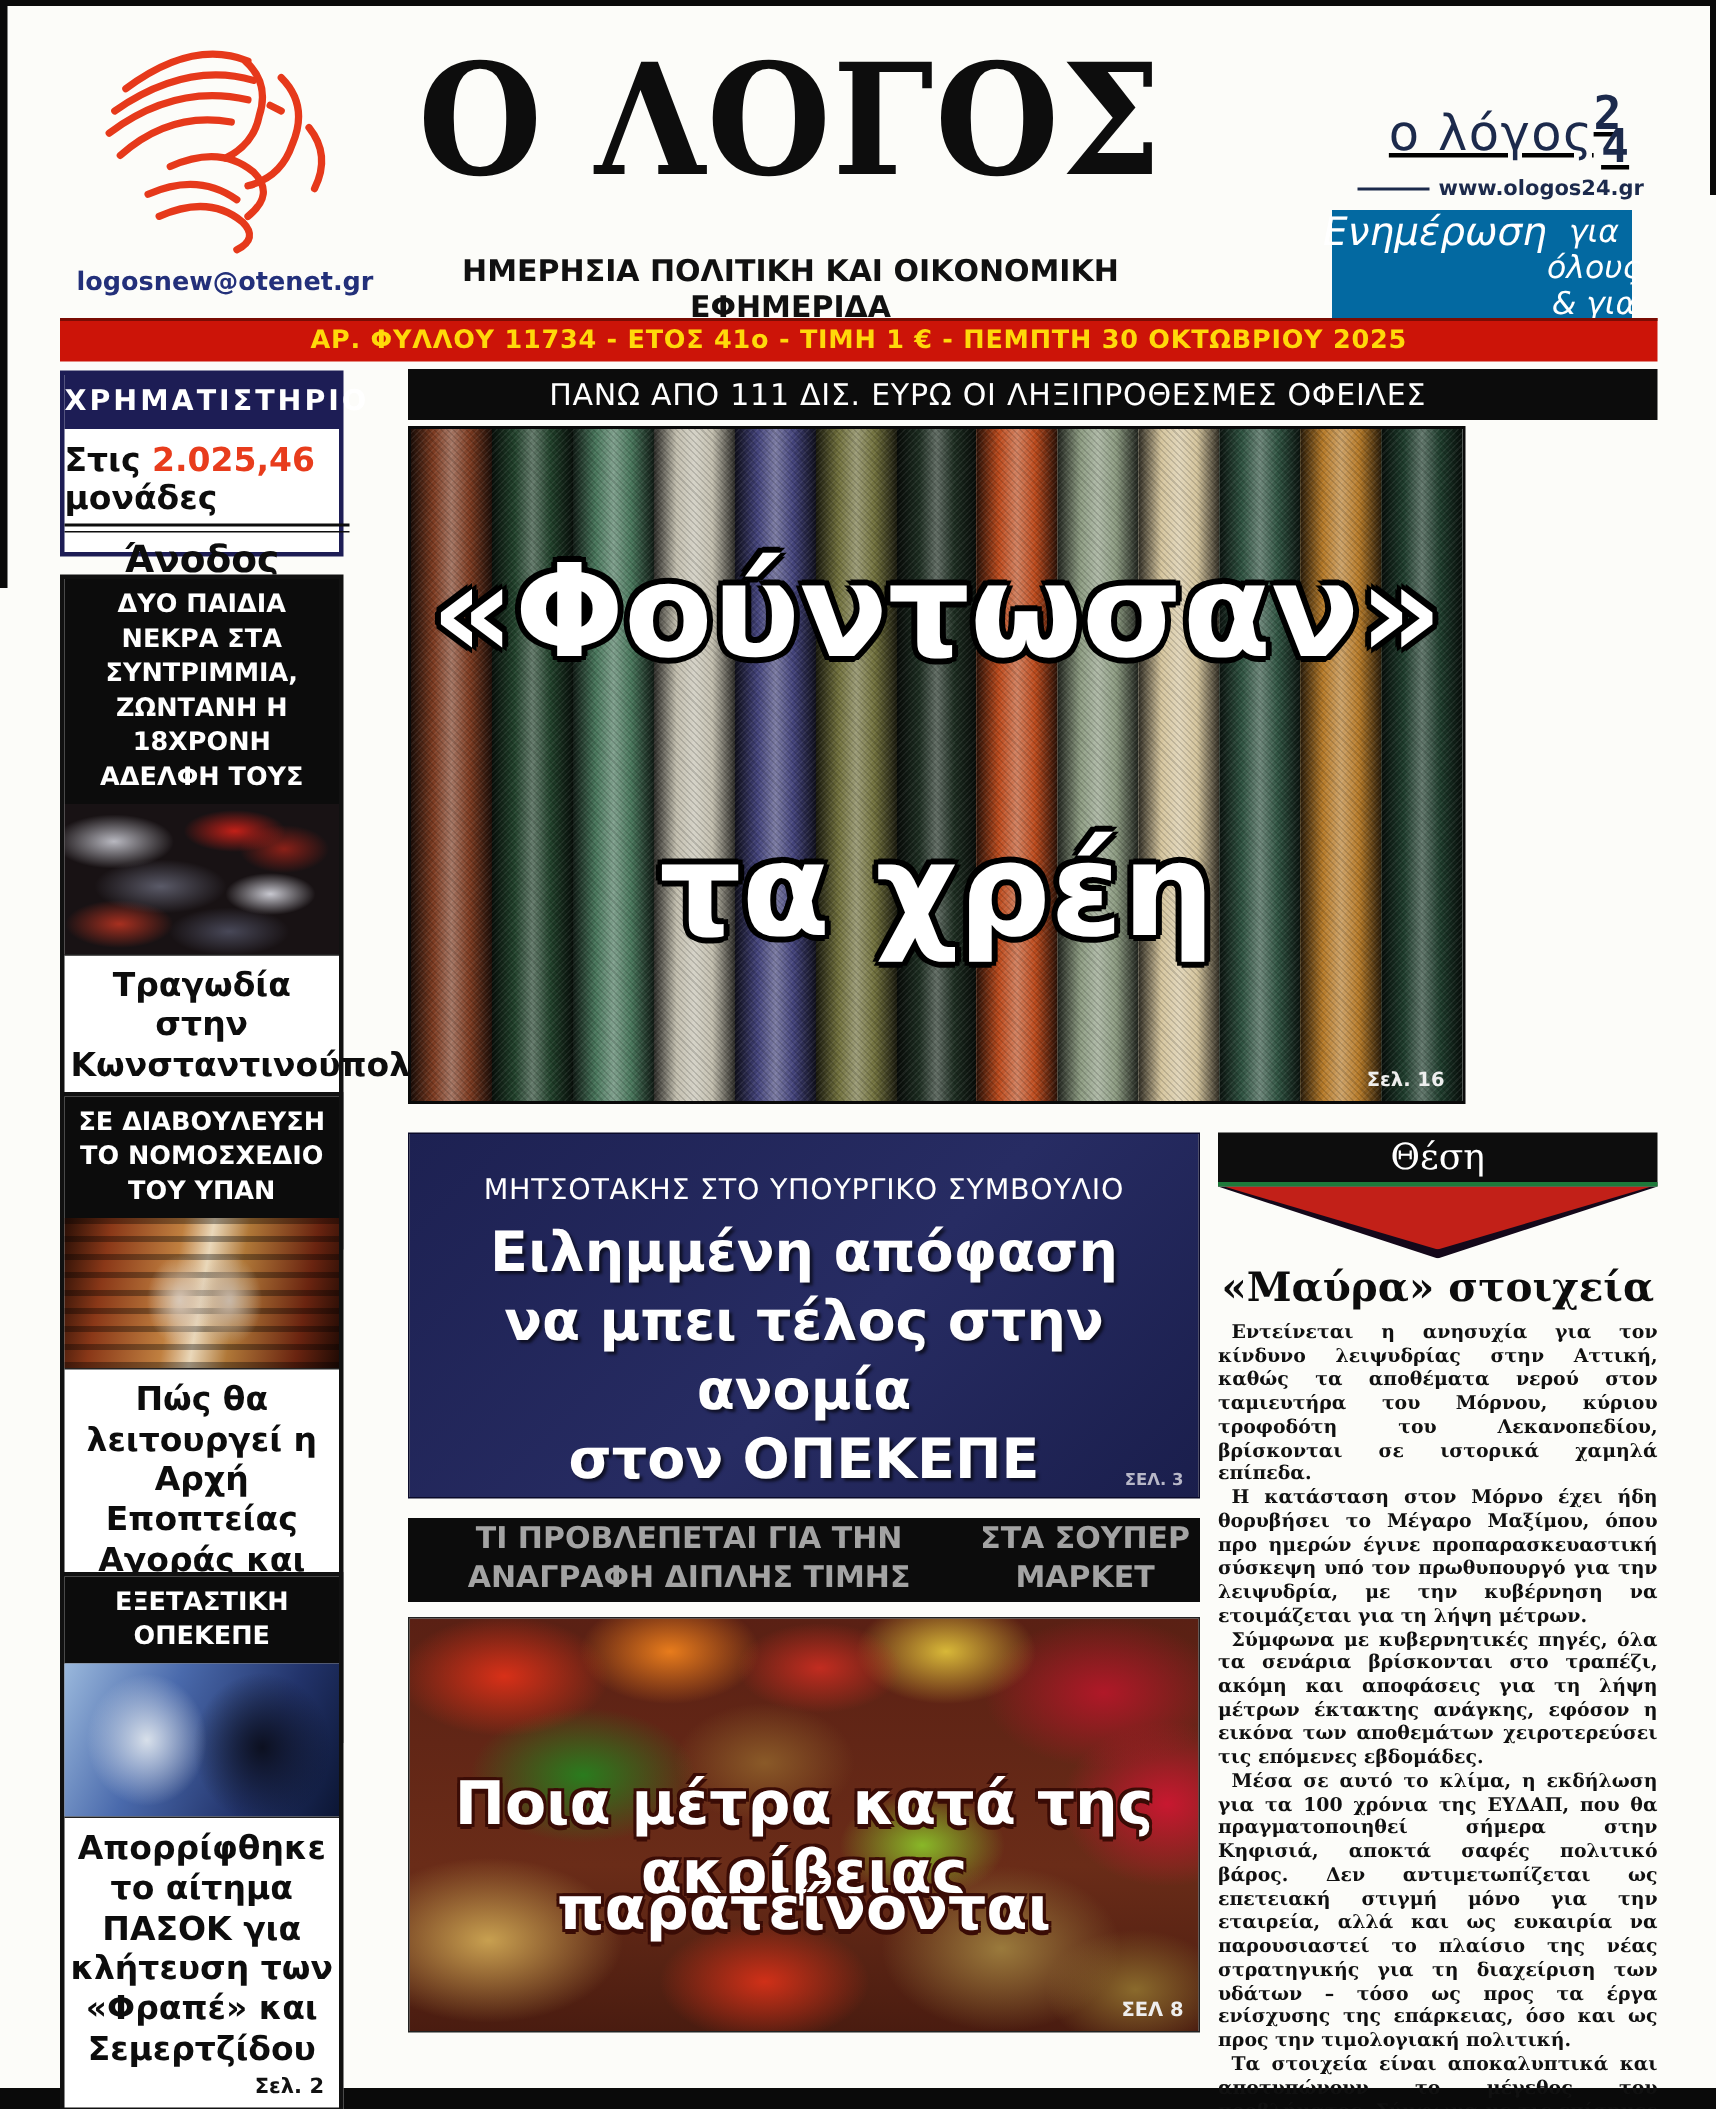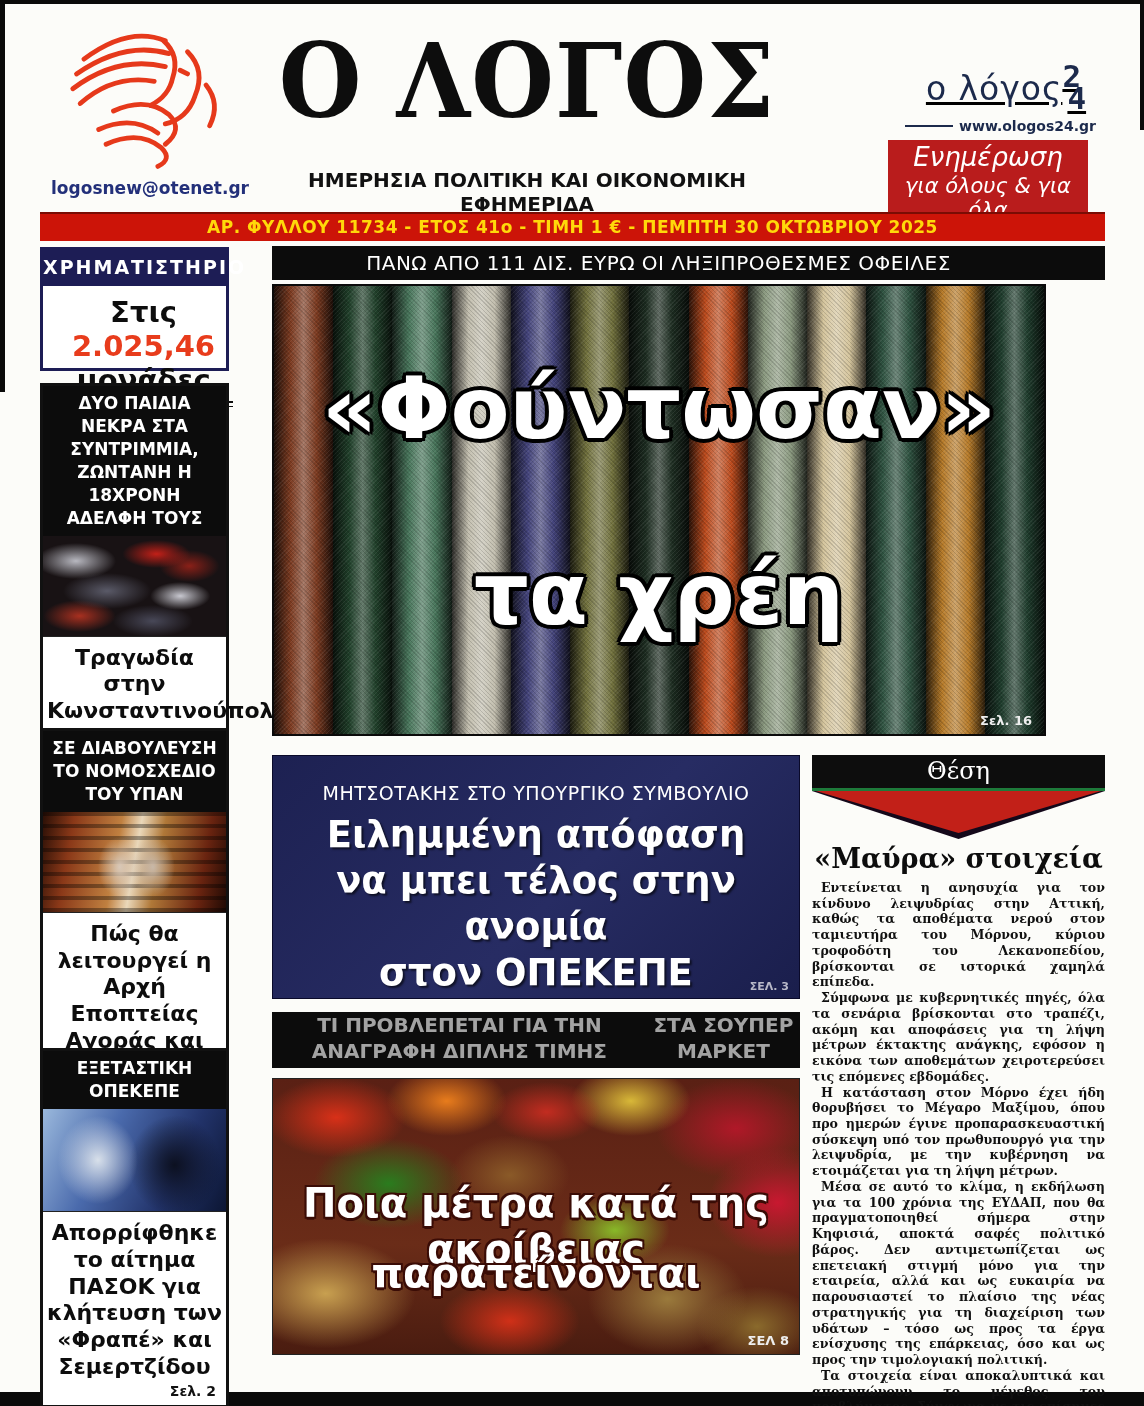"Ενημέρωση" .tagline { background: #b91c1c -> #0369a1; flex-direction: column -> row }
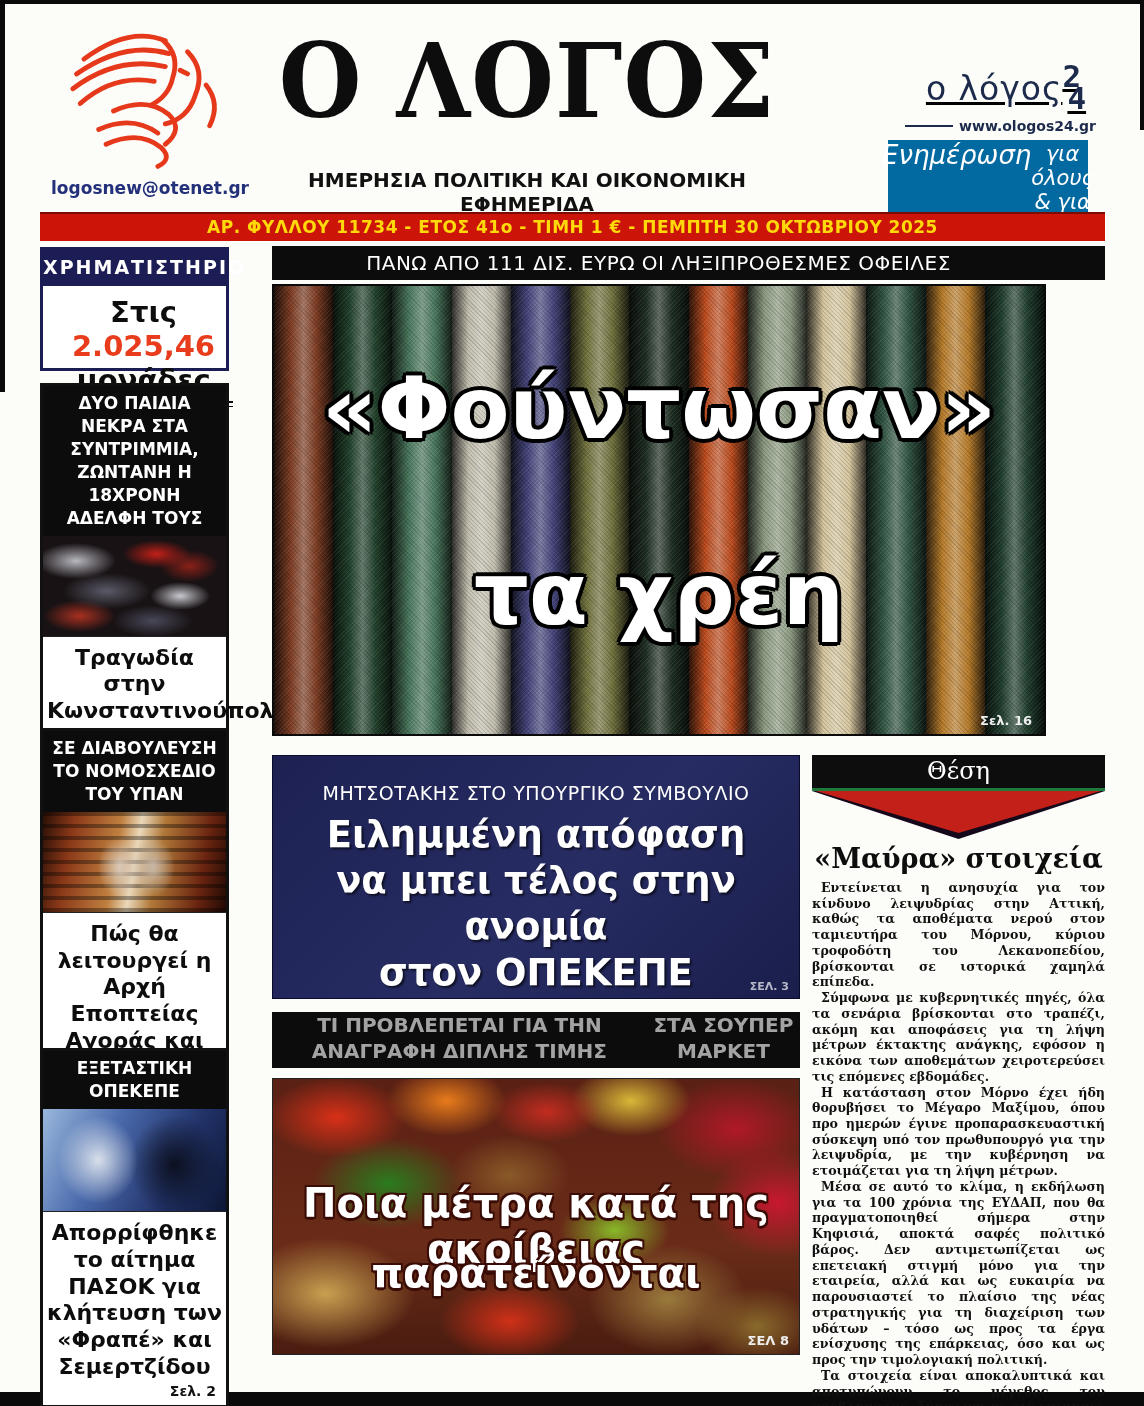"Στις 2.025,46 μονάδες" .stockline { font-size: 29px -> 22px; margin-left: 18px -> none; text-align: center -> none }
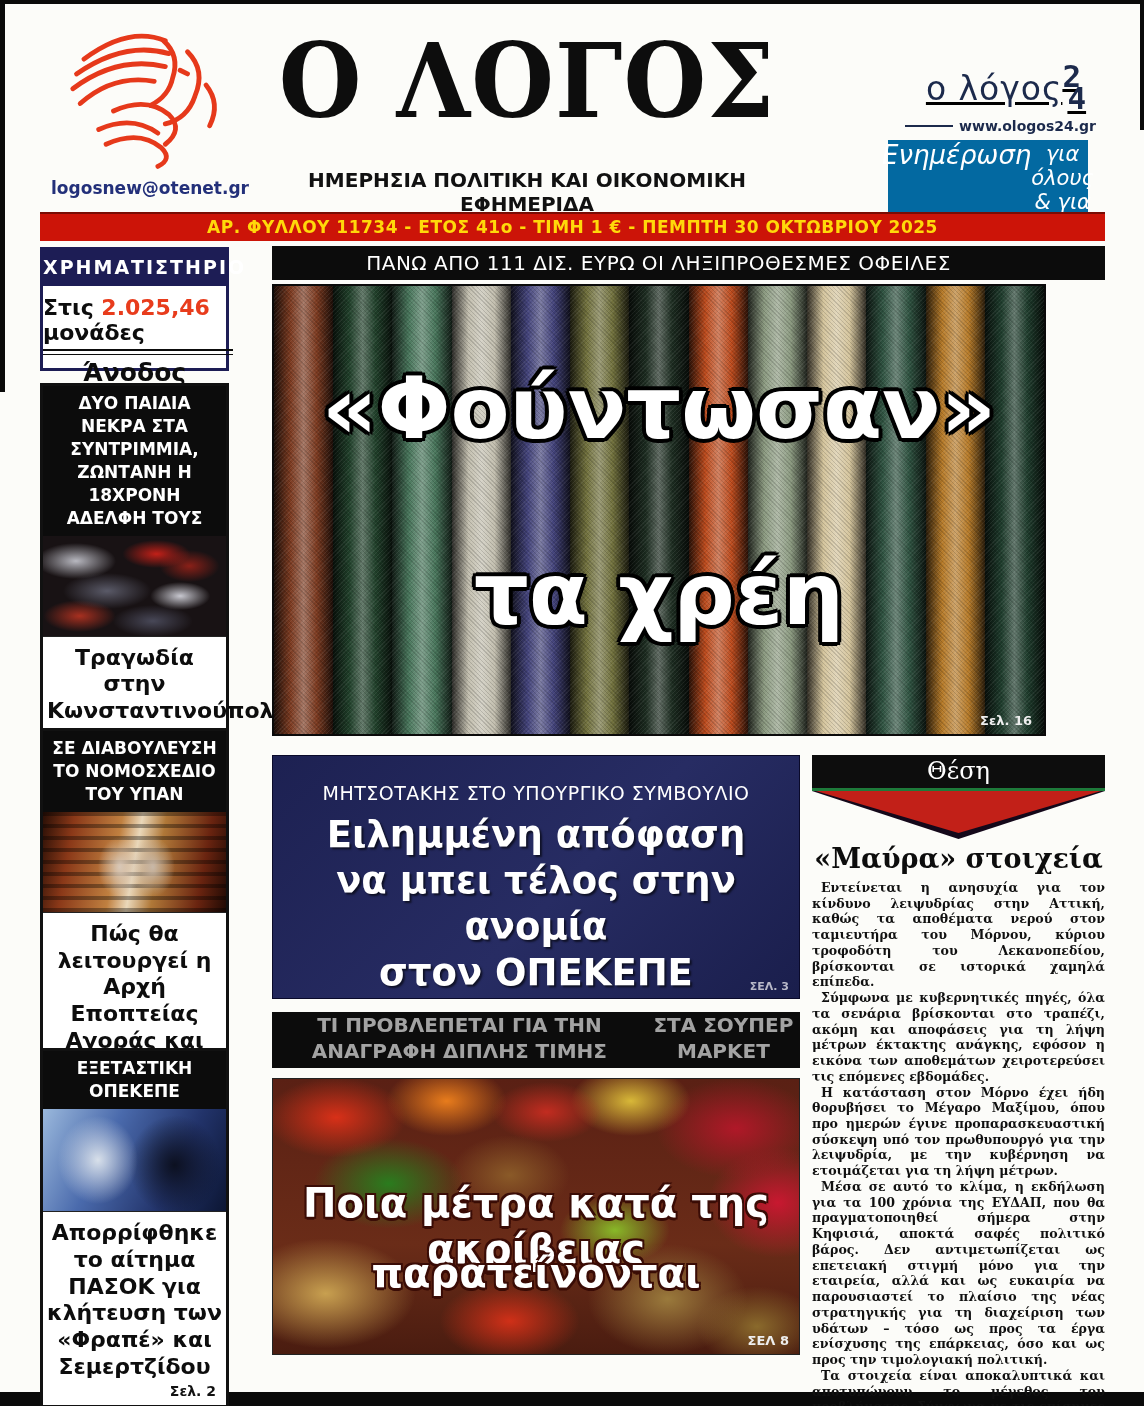"«Φούντωσαν»" .europhoto { width: 774px -> 705px }
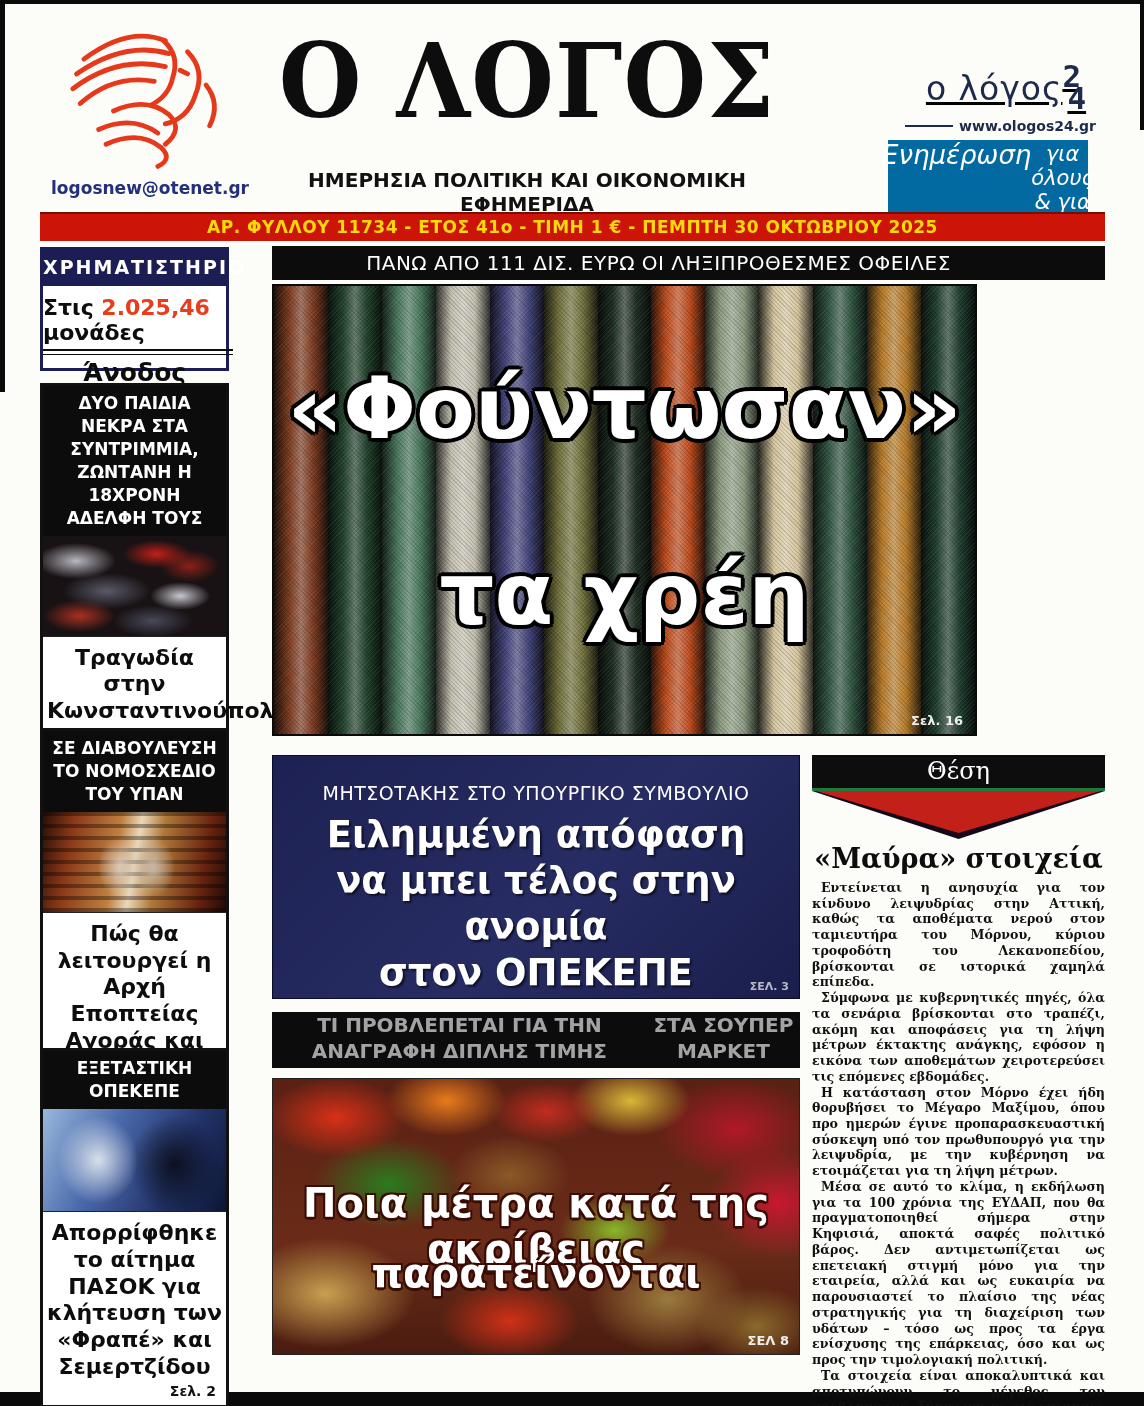"Σύμφωνα με κυβερνητικές πηγές, όλα" p { order: before "Η κατάσταση στον Μόρνο έχει" -> after "Η κατάσταση στον Μόρνο έχει" }
